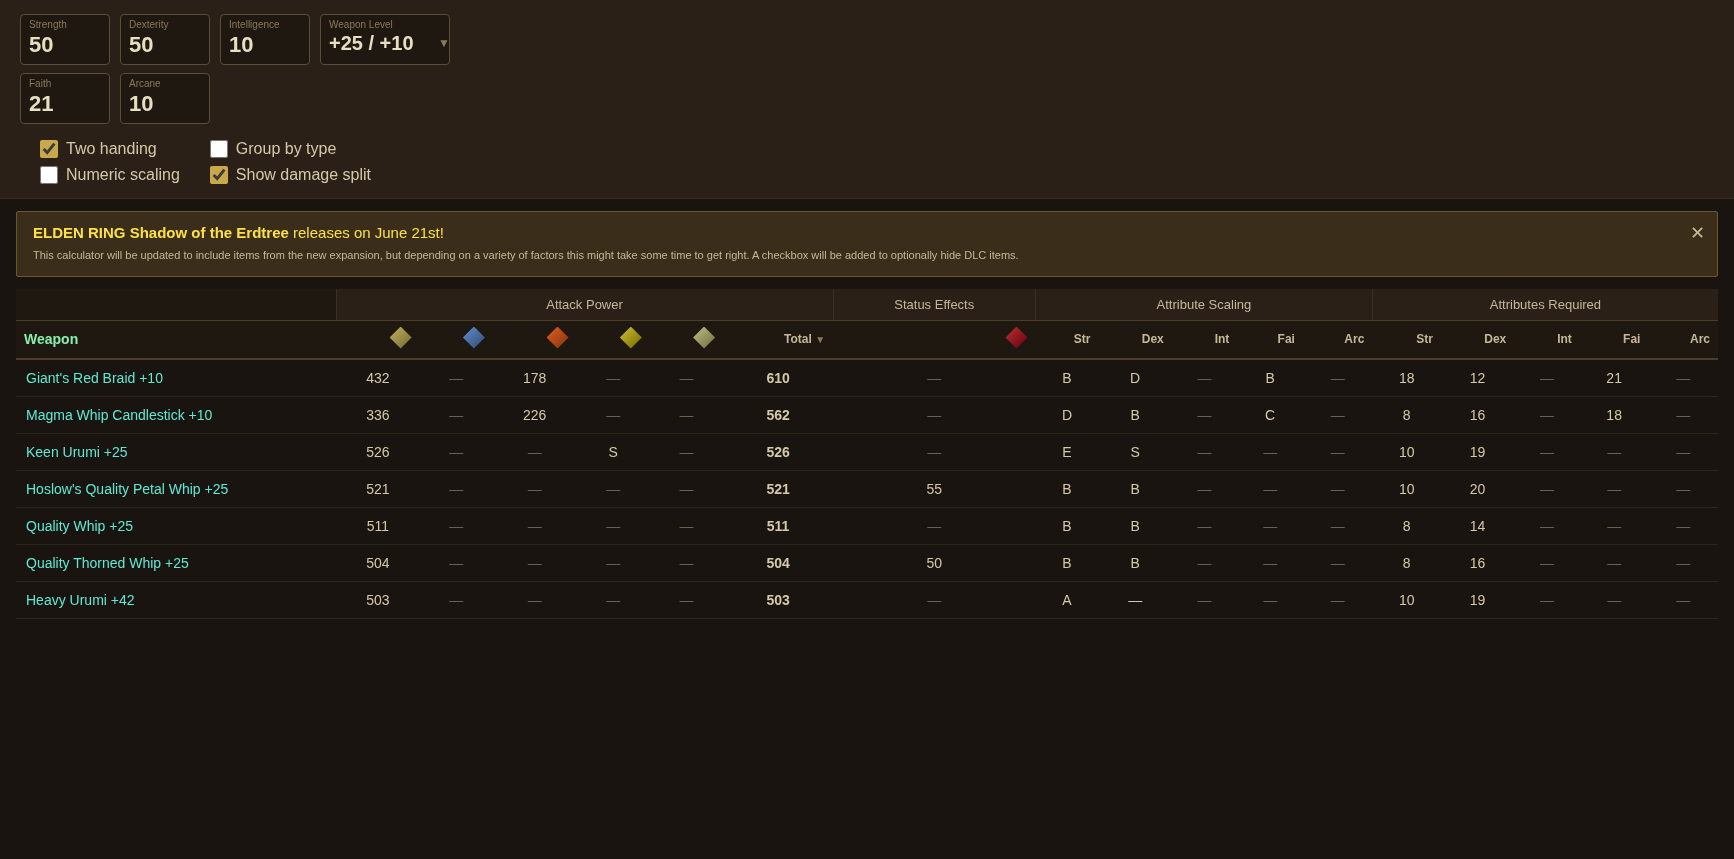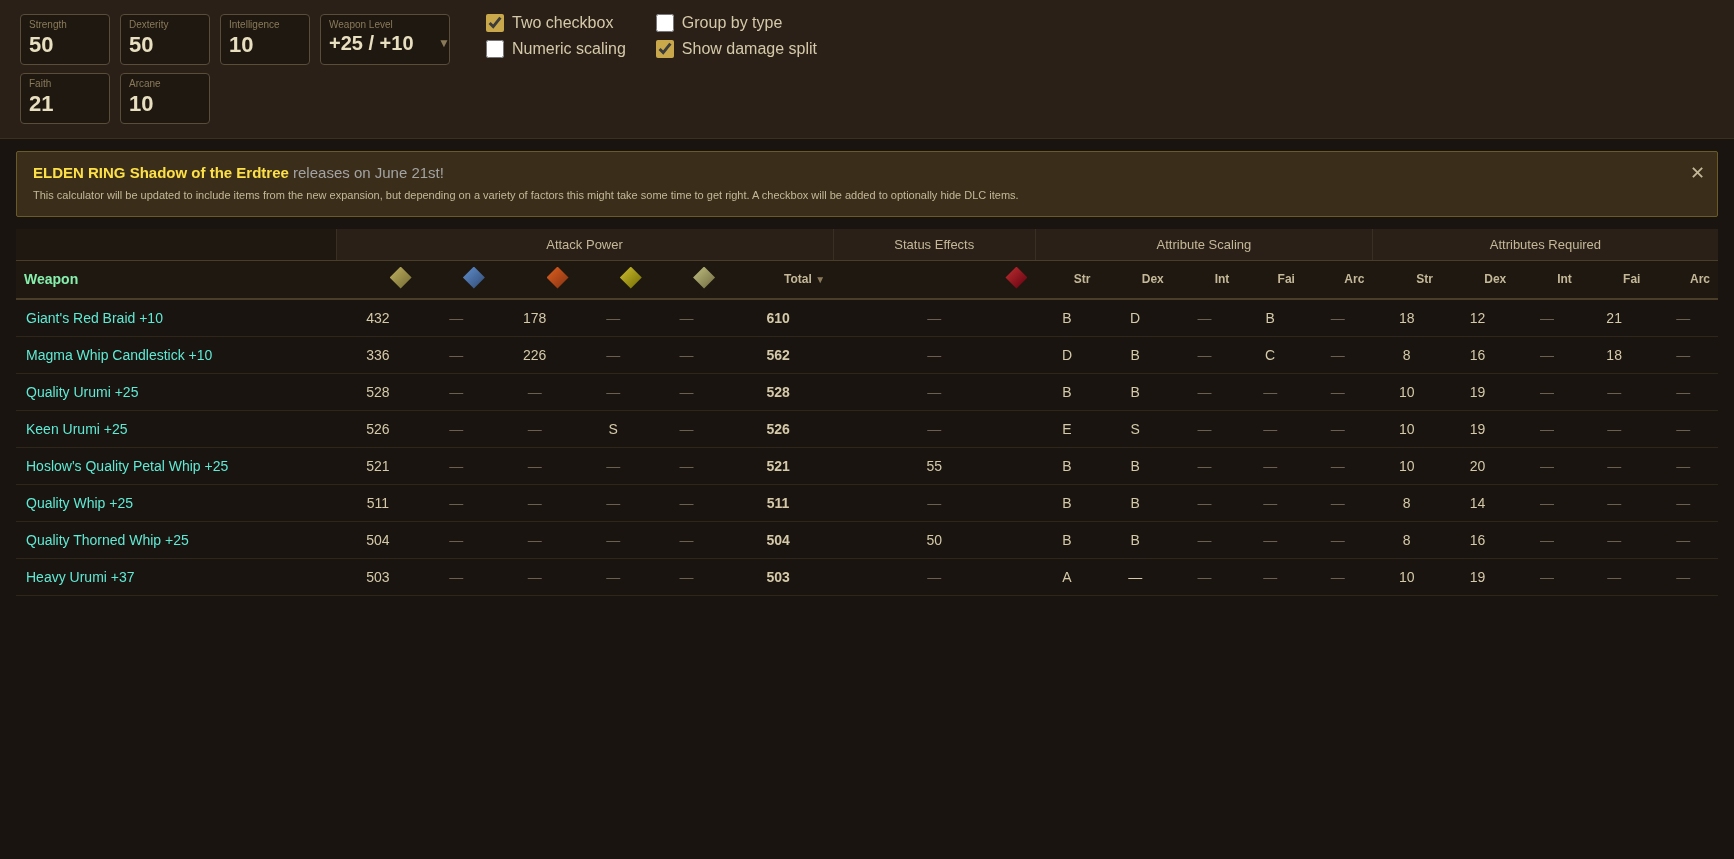"Strength" .controls-area { flex-direction: none -> column }
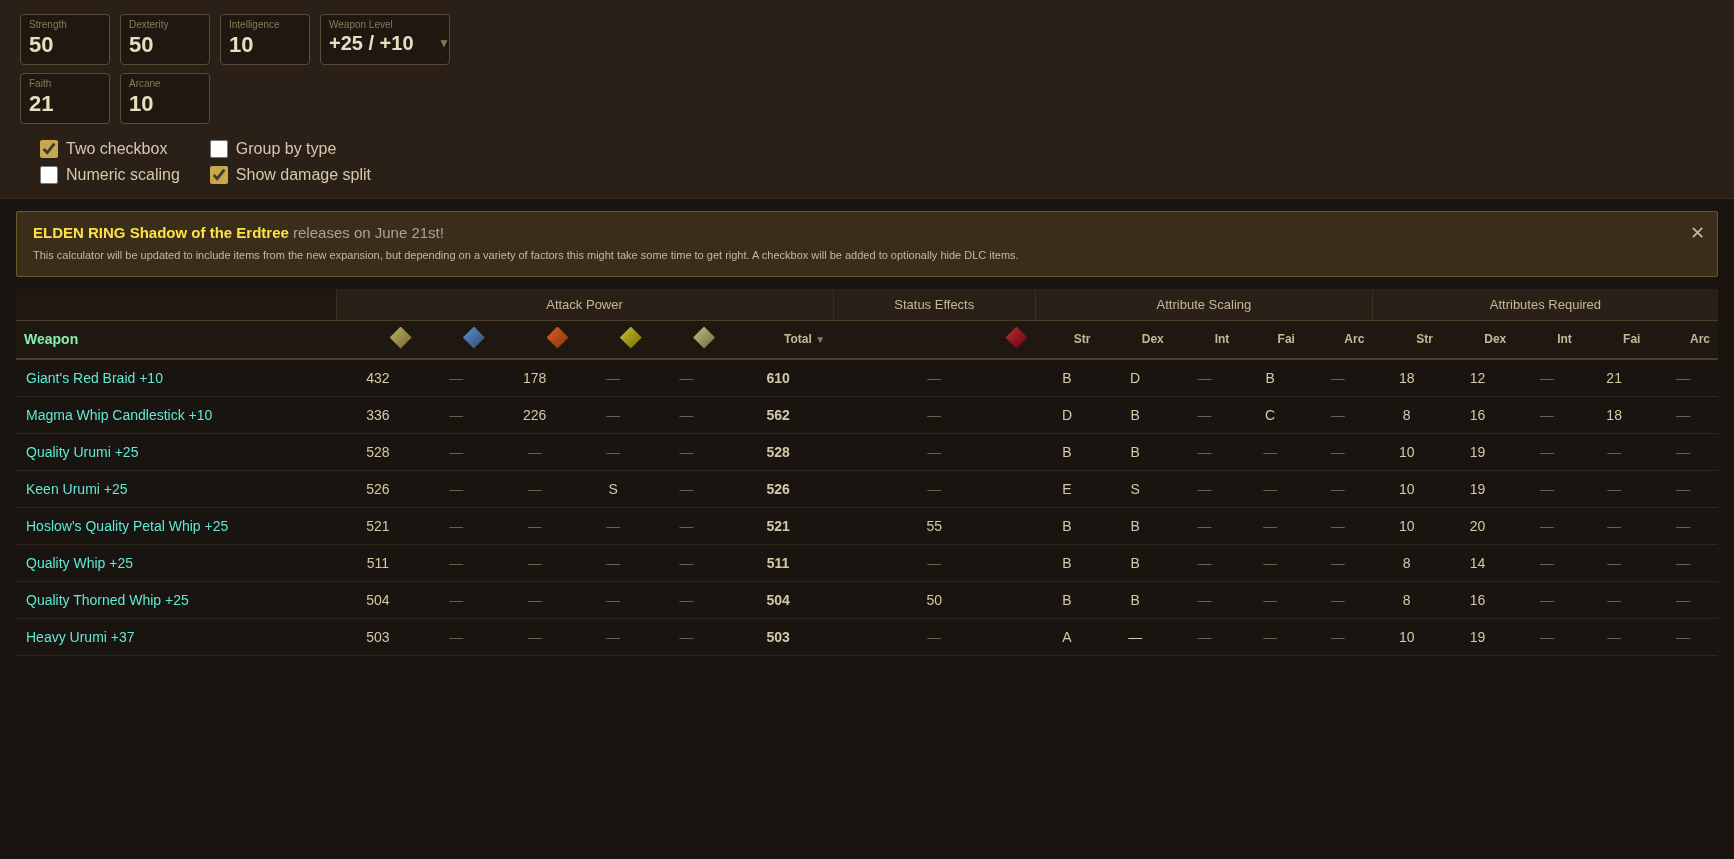"Two checkbox" label { text: checkbox -> handing }
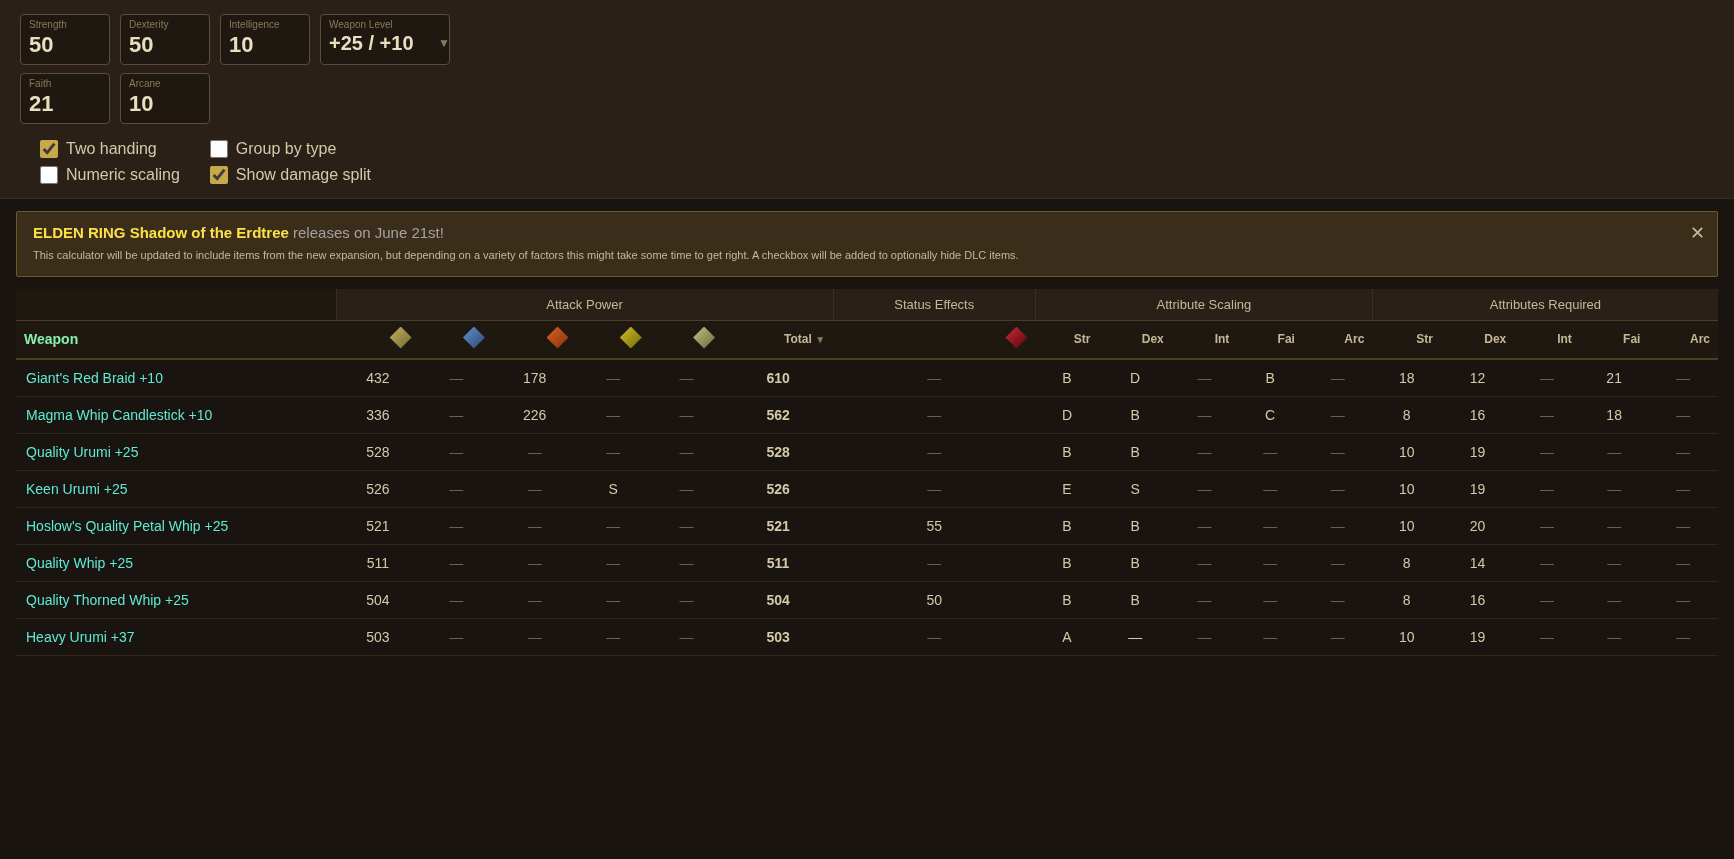"releases on June 21st!" .banner-title .white-text { color: #a3a3a3 -> #fde047 }
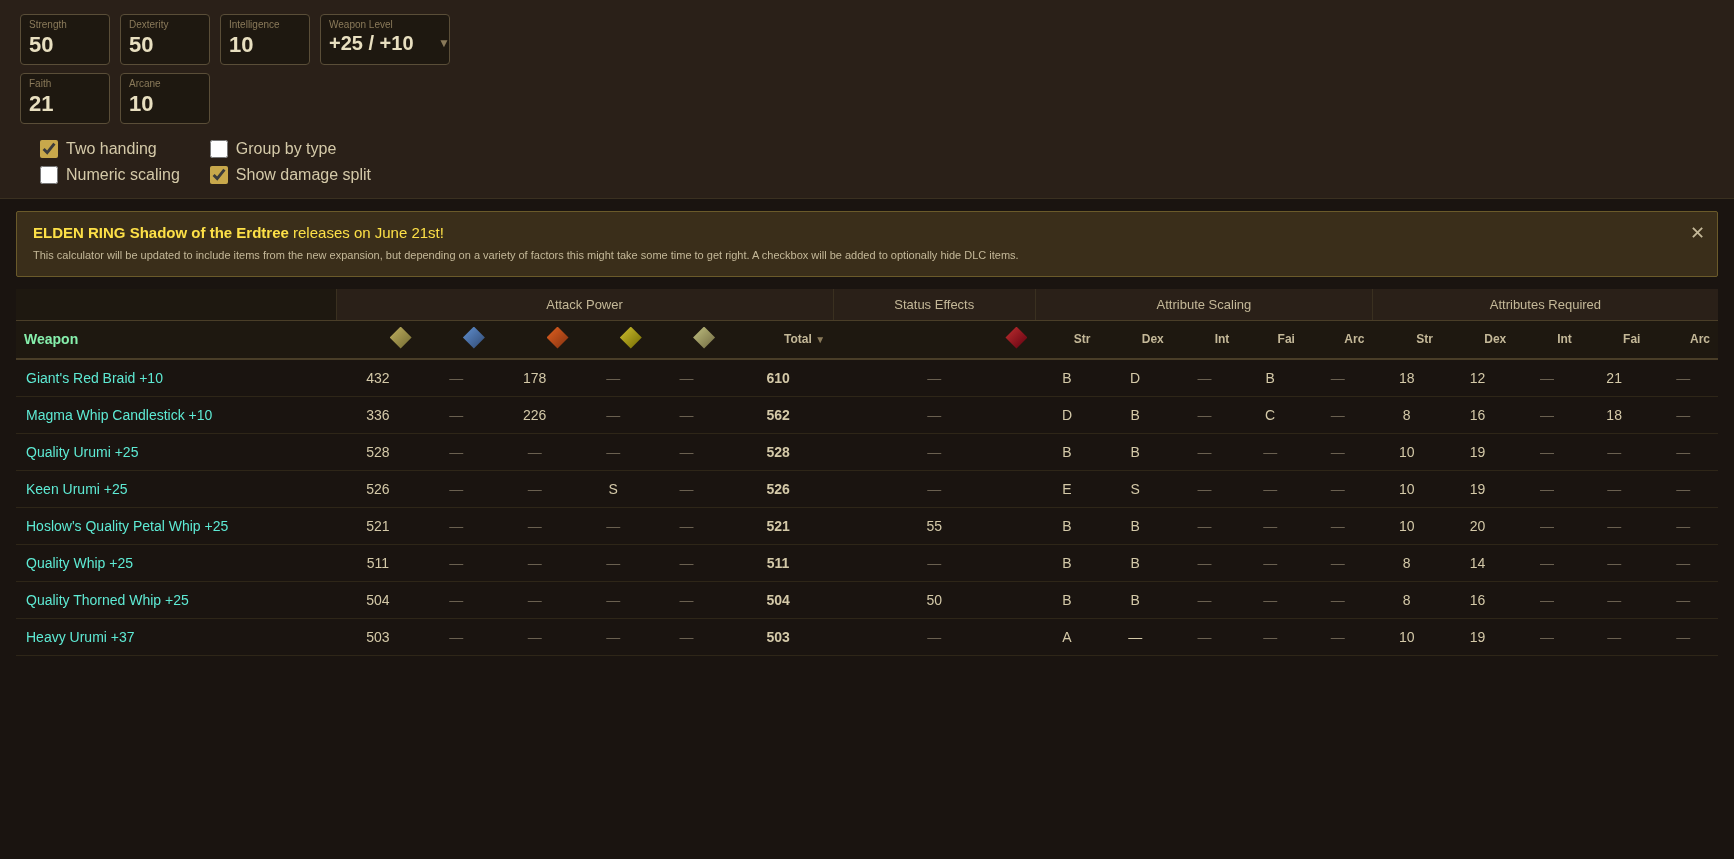"Quality Urumi +25" tr.data-row { html: <tr> <td>Quality Urumi +25</td> <td>528</td> <td>—</td> <td>—</td> <td>—</td> <td>—</td> <td>528</td> <td>—</td> <td>B</td> <td>B</td> <td>—</td> <td>—</td> <td>—</td> <td>10</td> <td>19</td> <td>—</td> <td>—</td> <td>—</td> </tr> -> none }
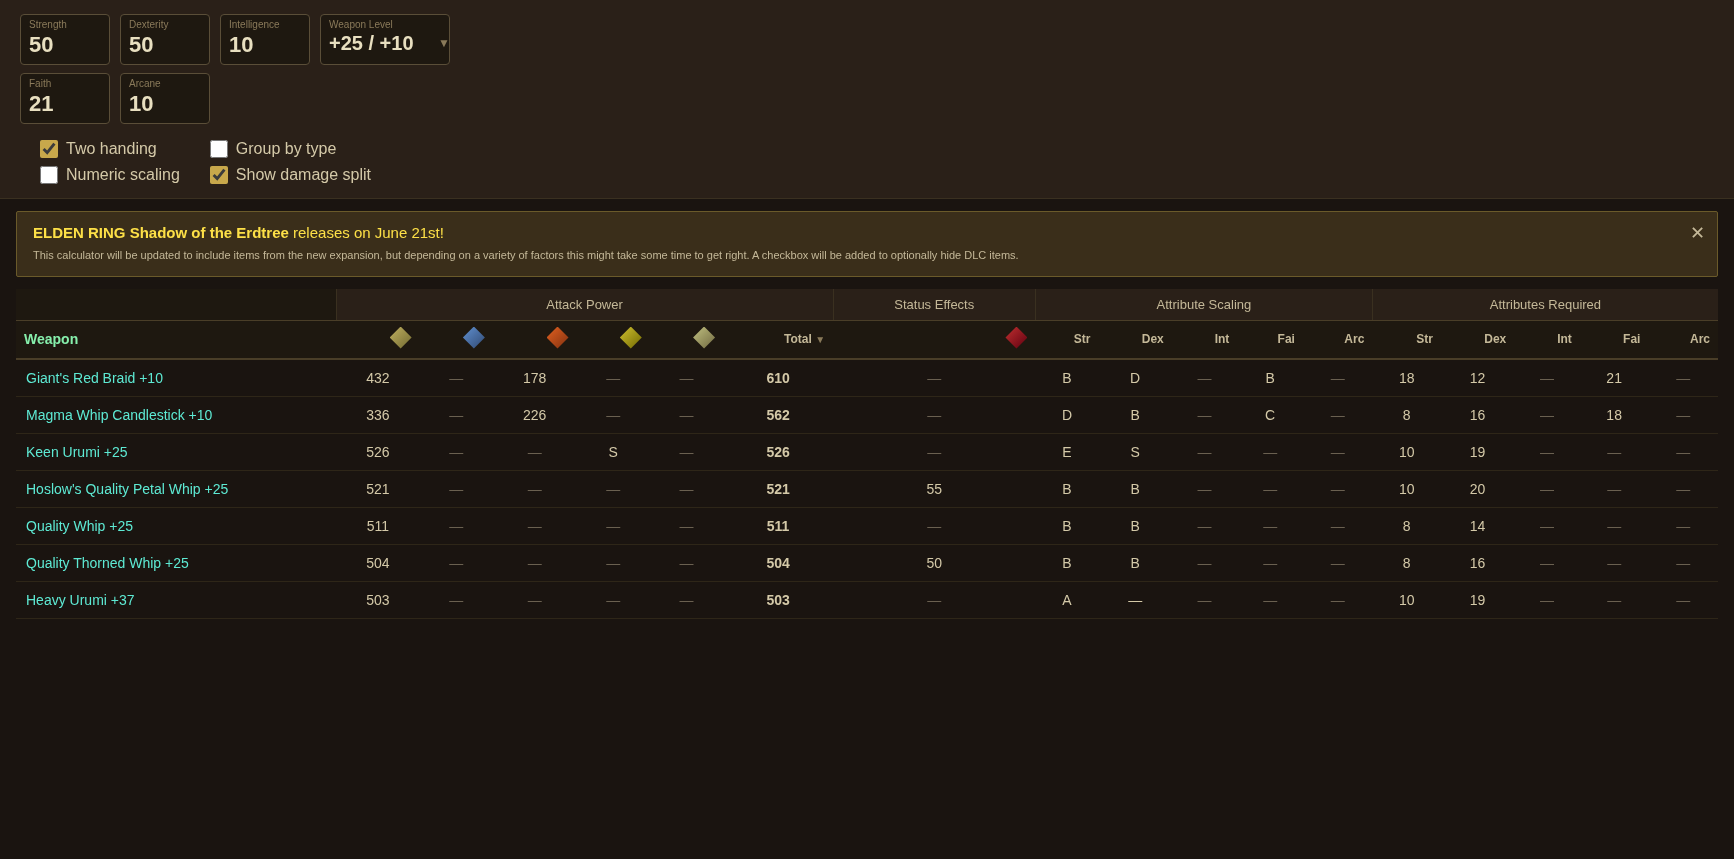"Heavy Urumi +37" td.weapon-name { text: +37 -> +42 }
